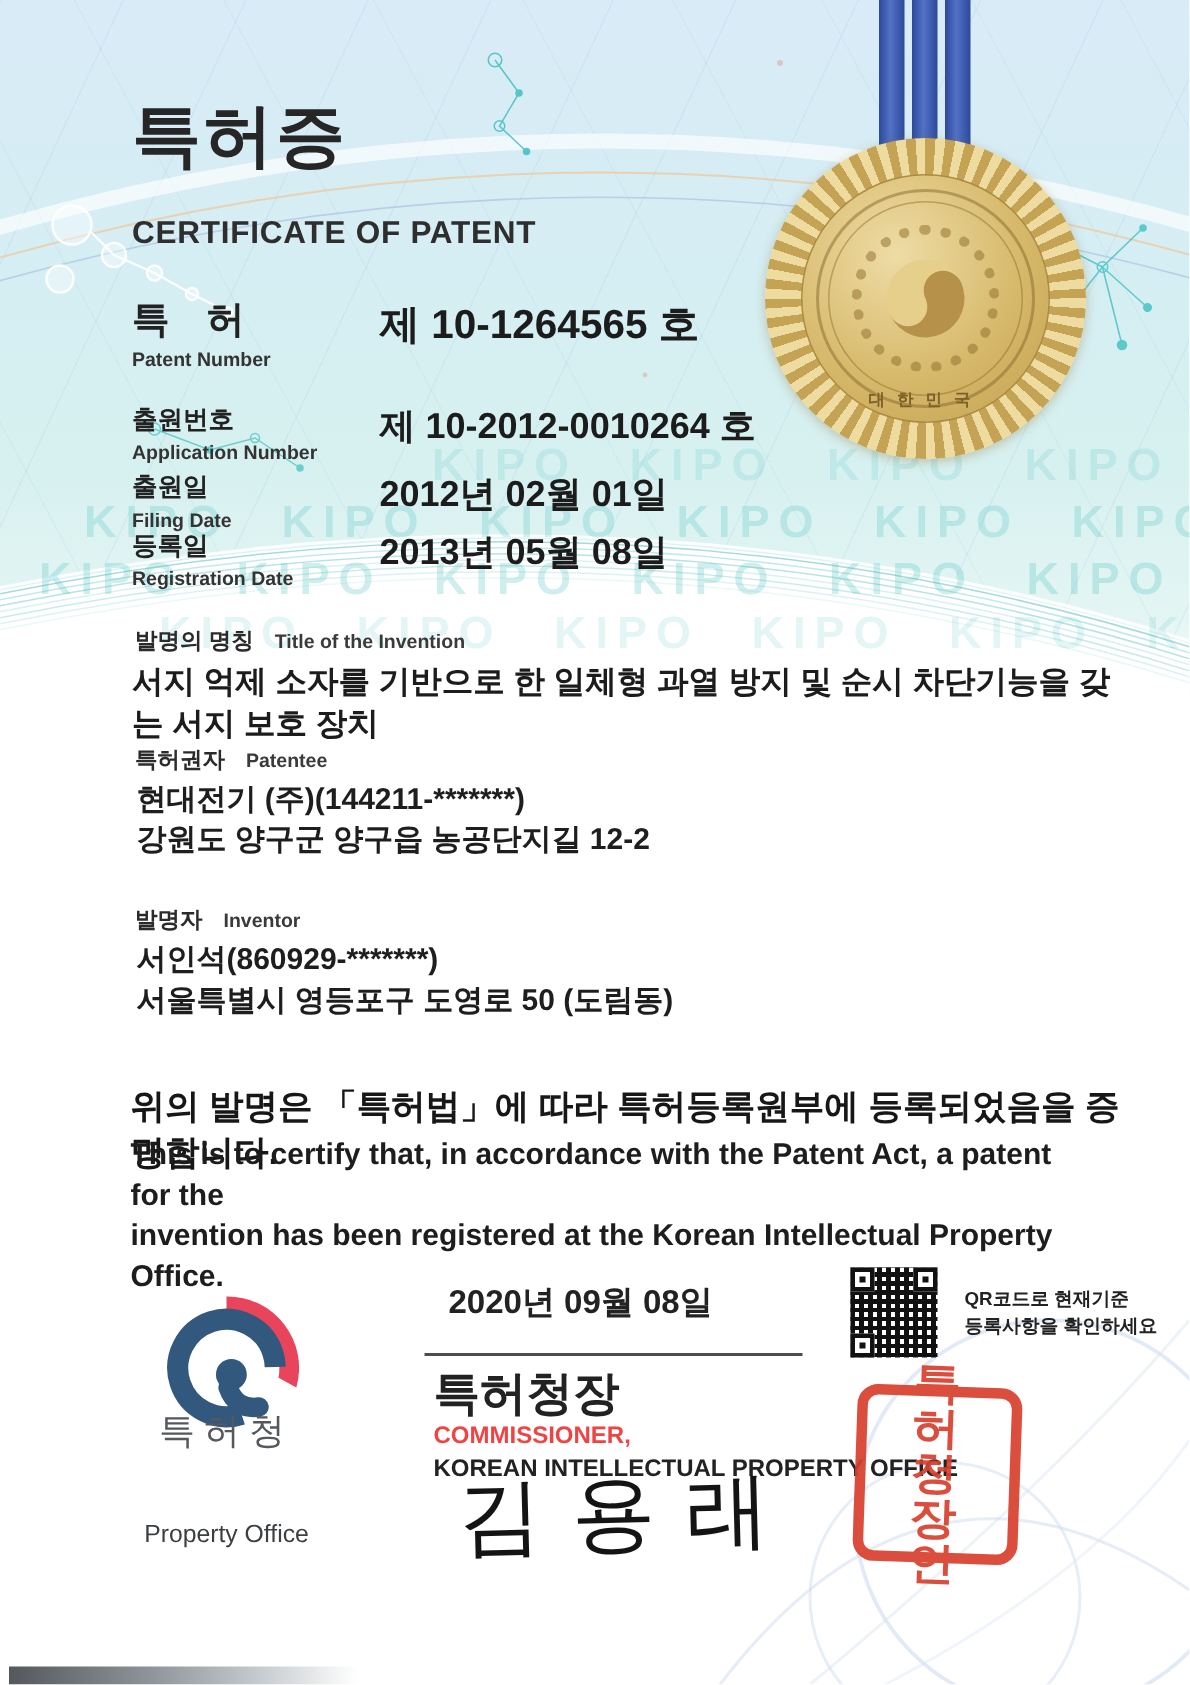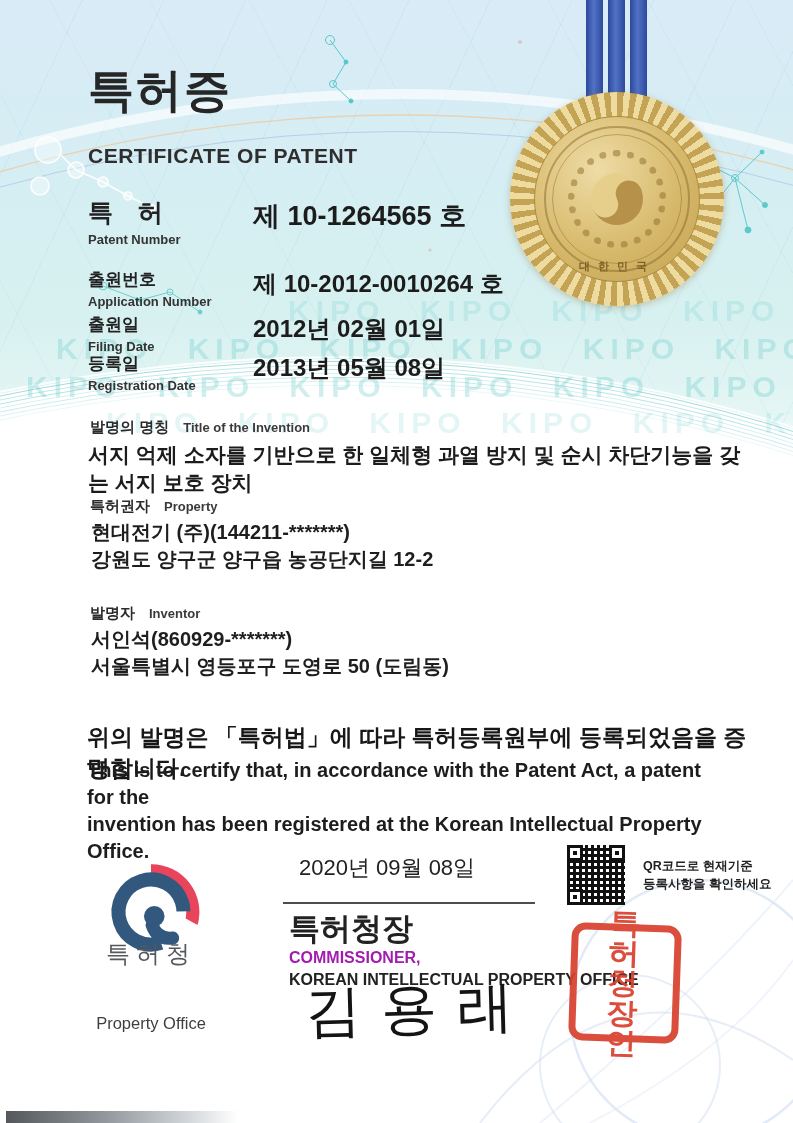"Property" span.en { text: Property -> Patentee }
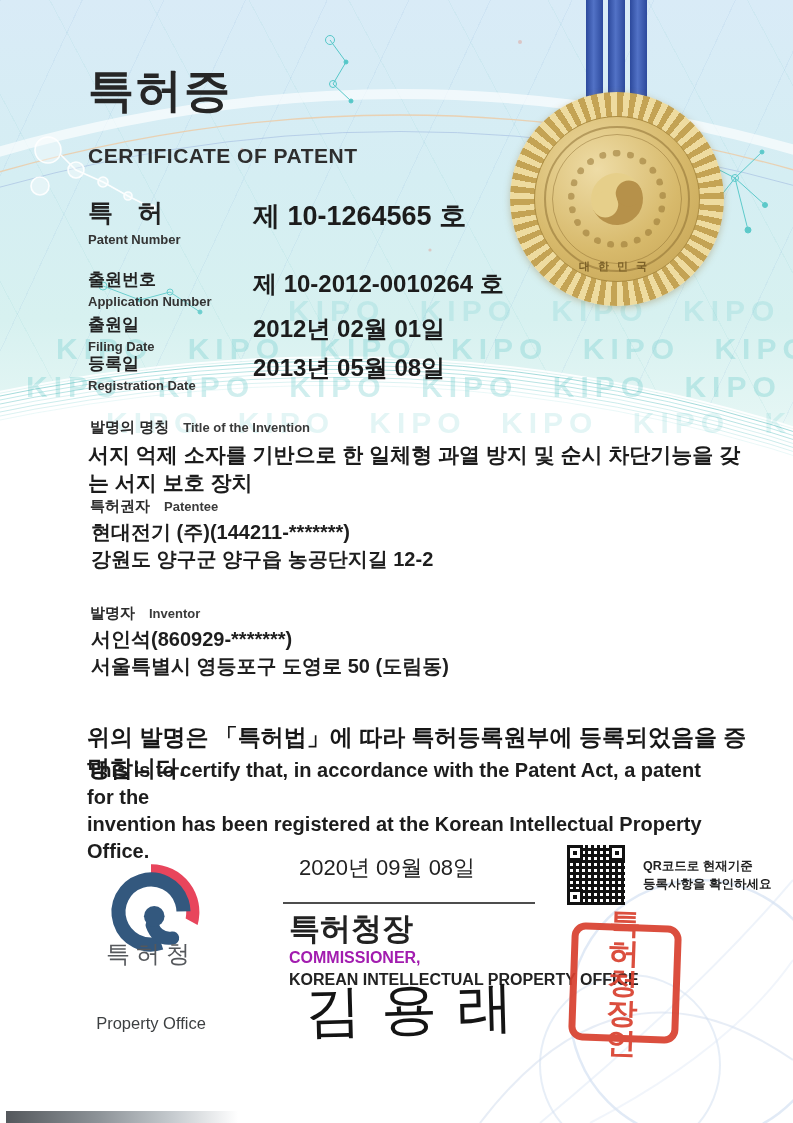"2020년 09월 08일" .issue-date { font-weight: 400 -> 700 }
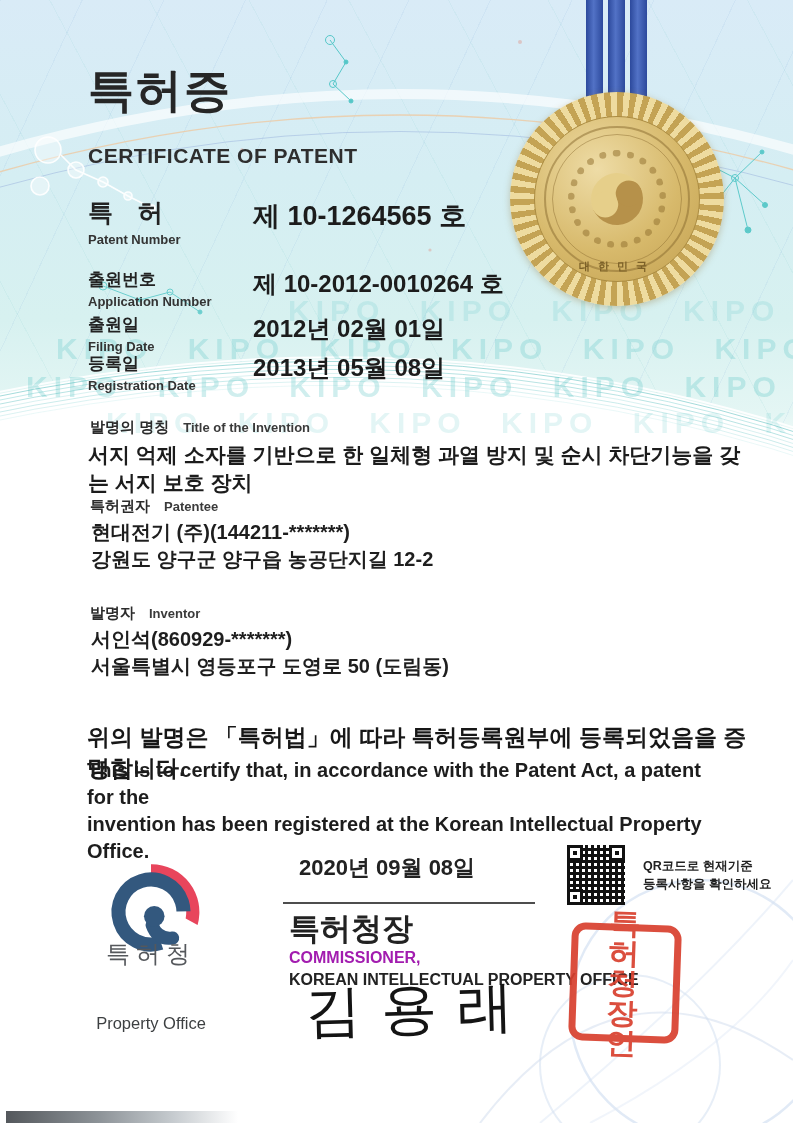"COMMISSIONER," .comm-en1 { color: #a21caf -> #ef4444 }
